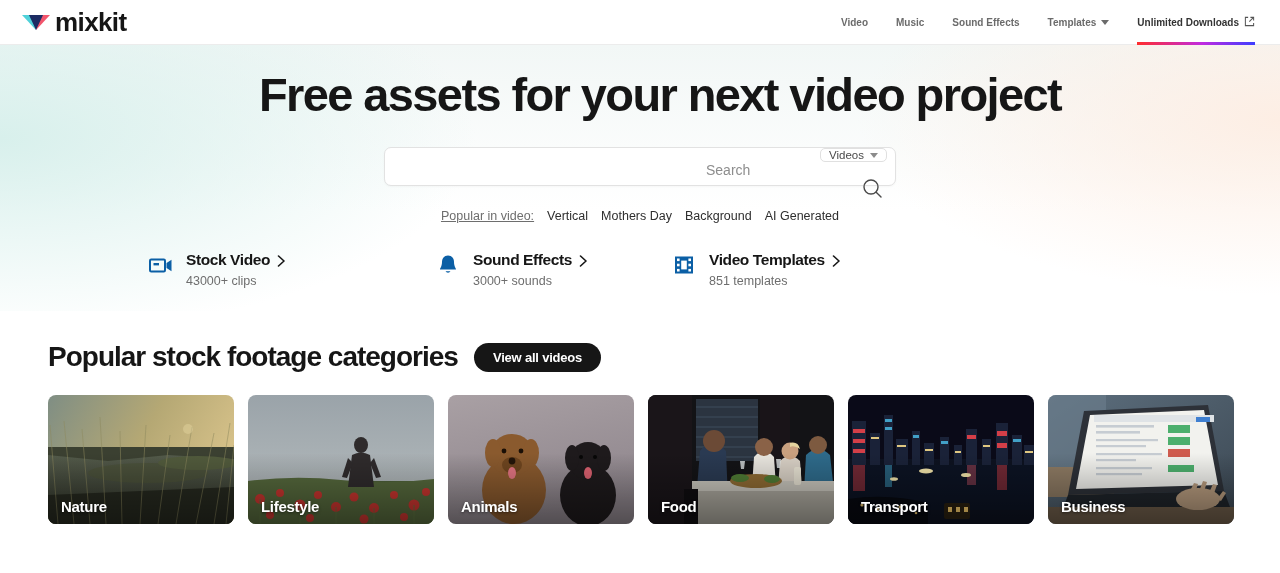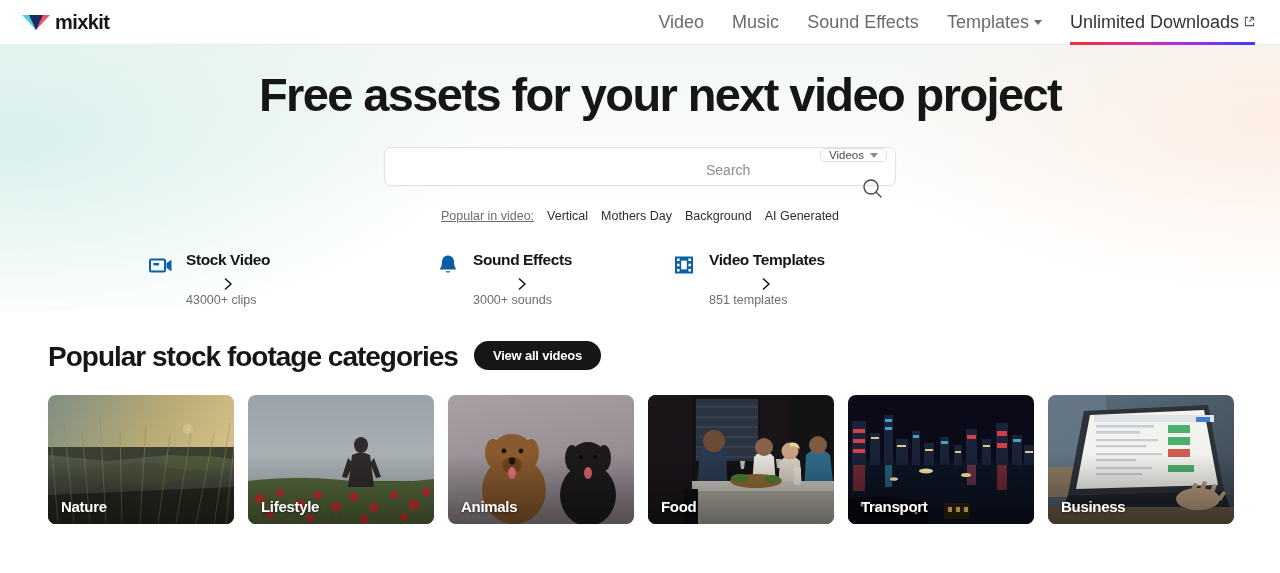"mixkit" .logo-text { font-size: 20px -> 26px }
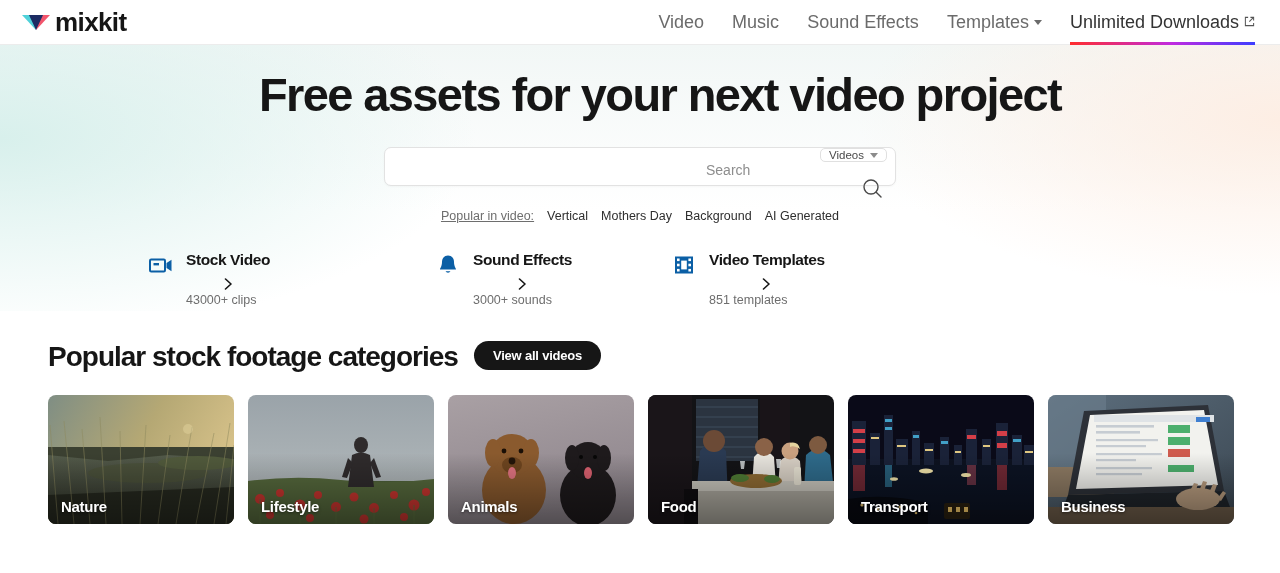"Video" .nav-item { font-size: 18px -> 10px; font-weight: none -> bold }
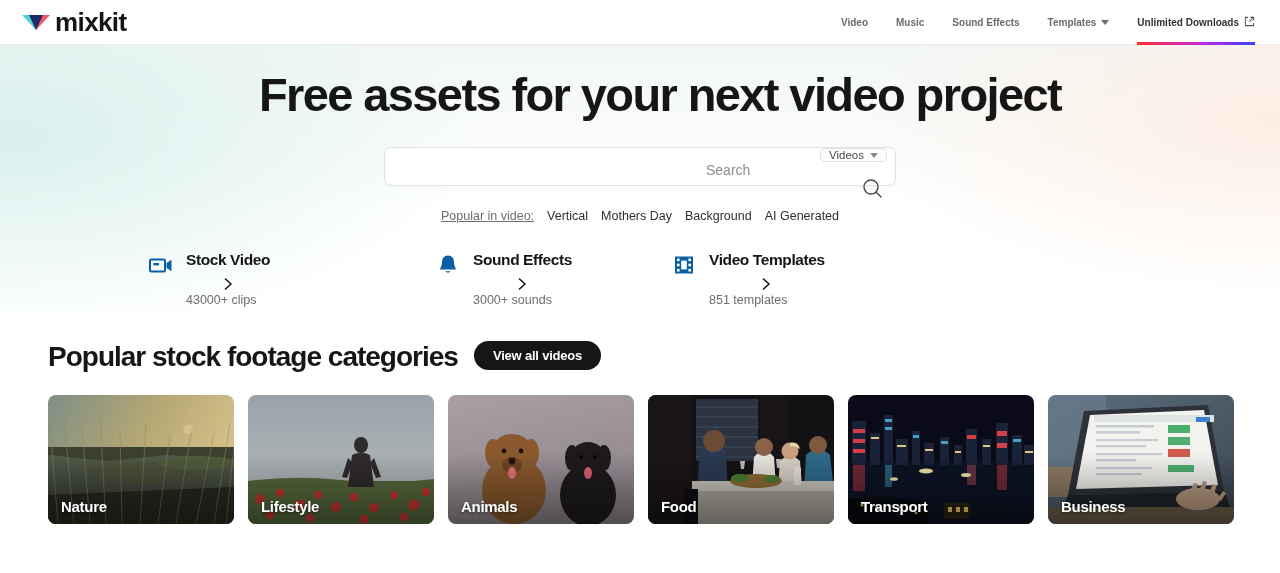"Stock Video" .stat-title { flex-direction: column -> none }
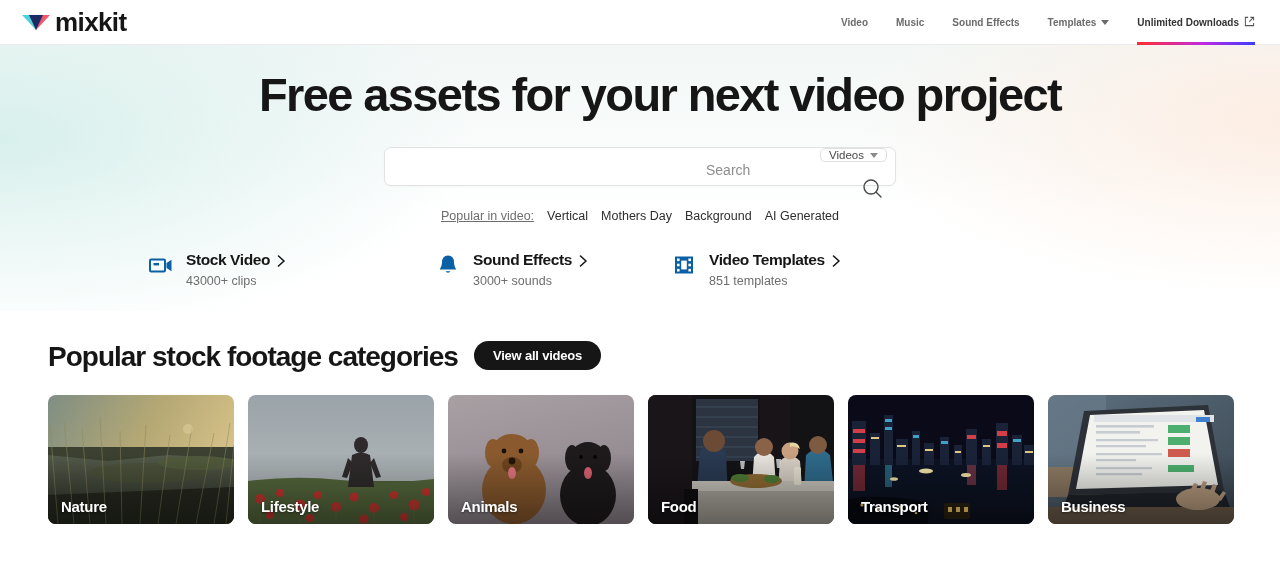"Popular stock footage categories" .section-head { align-items: none -> center }
